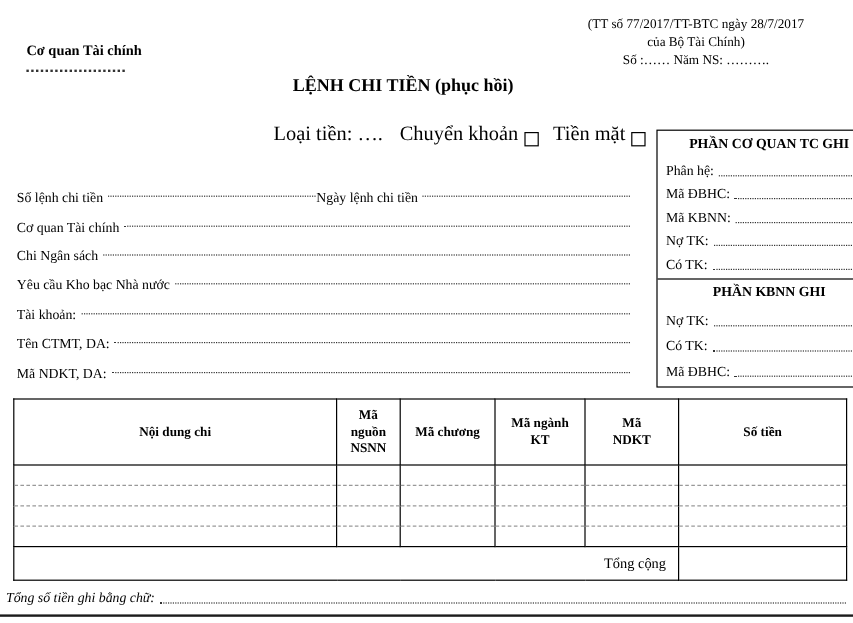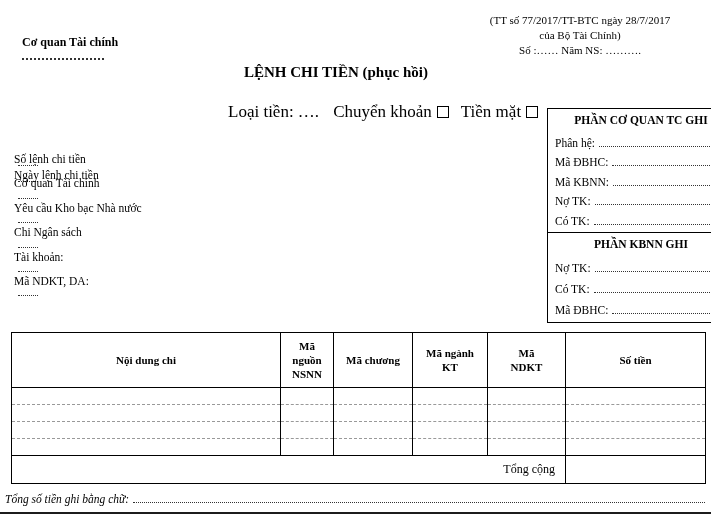"Chuyển khoản" .cb-group { align-items: center -> flex-end }
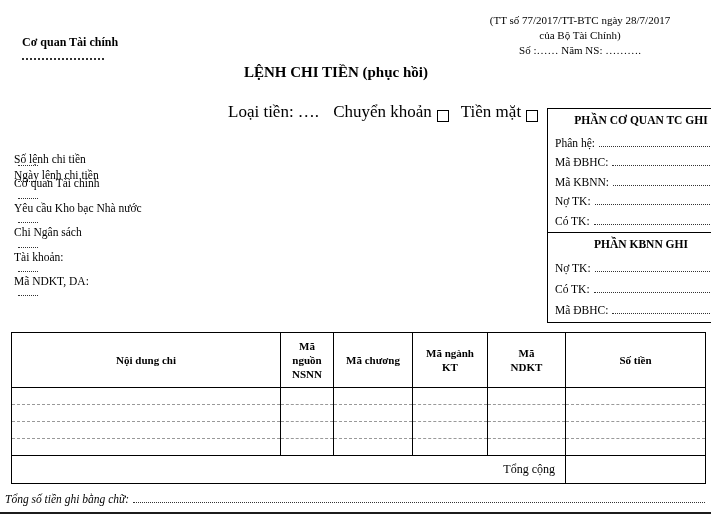"Số lệnh chi tiền" .field-row { align-items: flex-start -> center; flex-direction: column -> none }
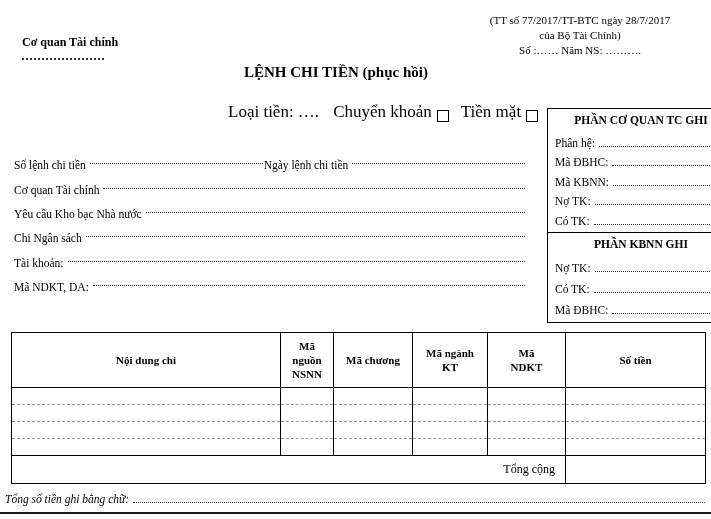"Yêu cầu Kho bạc Nhà" div.field-row { order: before "Chi Ngân sách" -> after "Chi Ngân sách" }
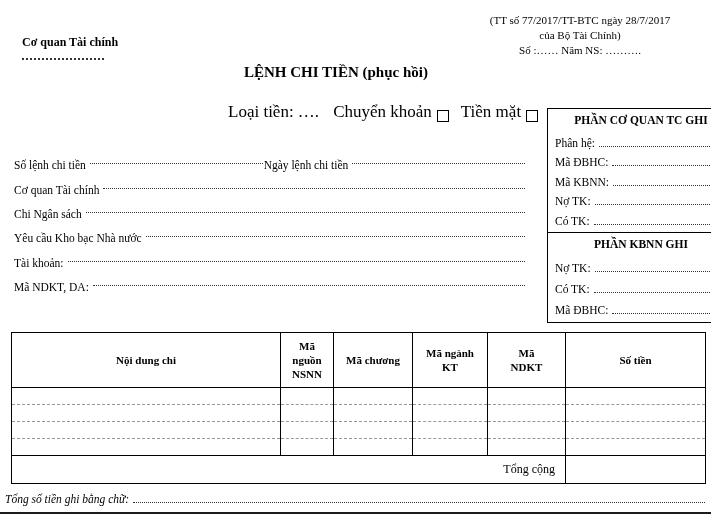"Tên CTMT, DA:" div.field-row { html: none -> <div> <span>Tên CTMT, DA:</span> <span></span> </div> }
